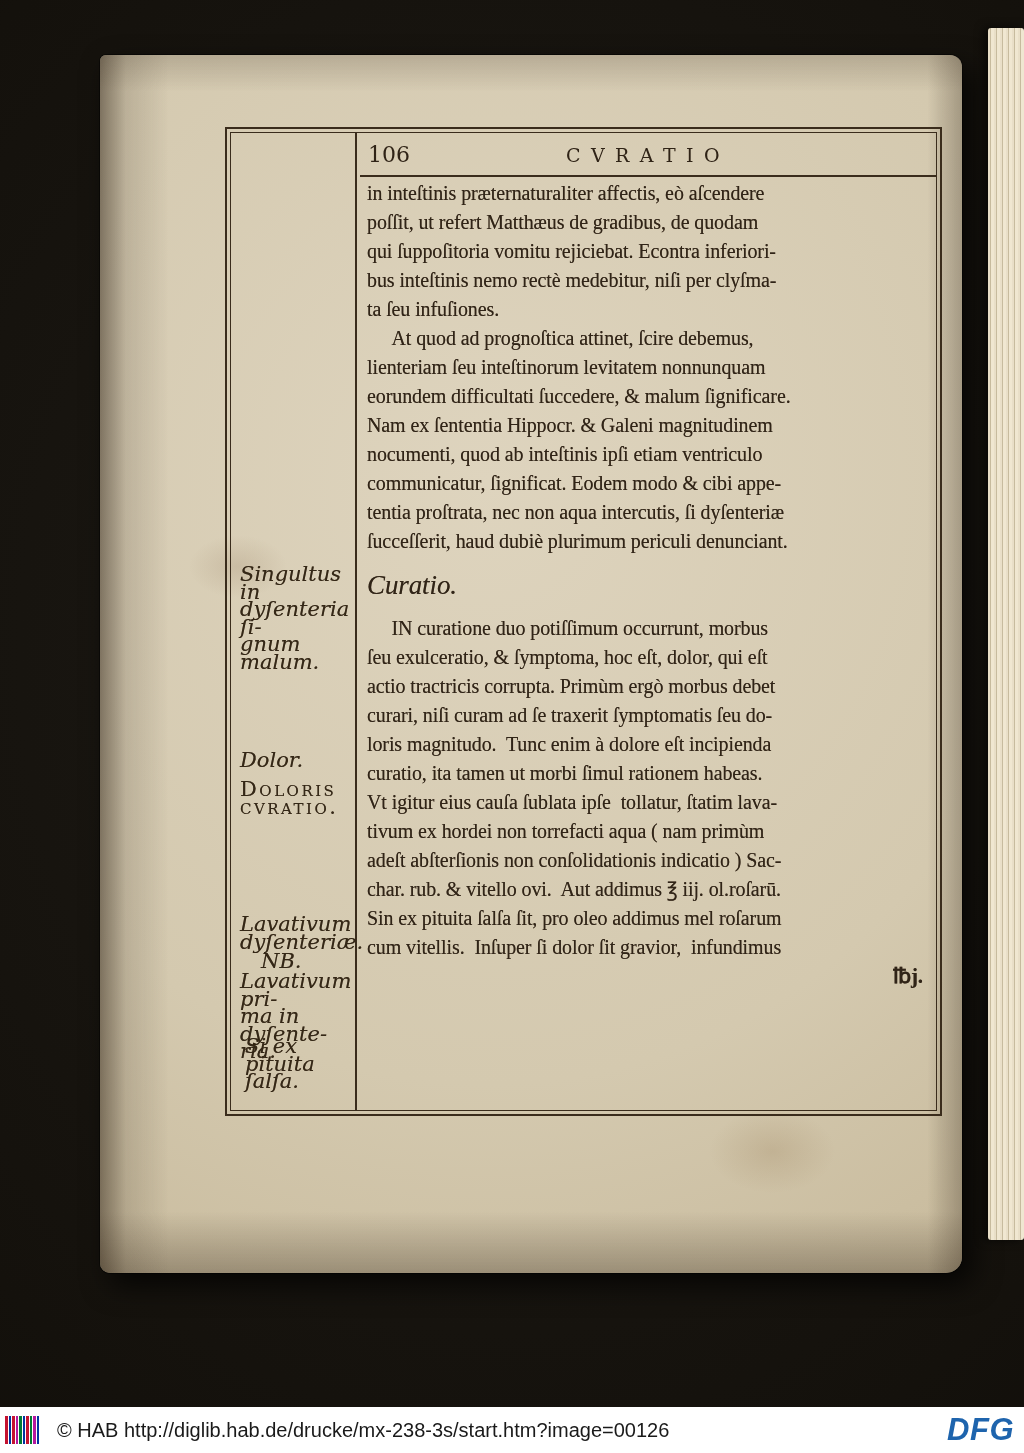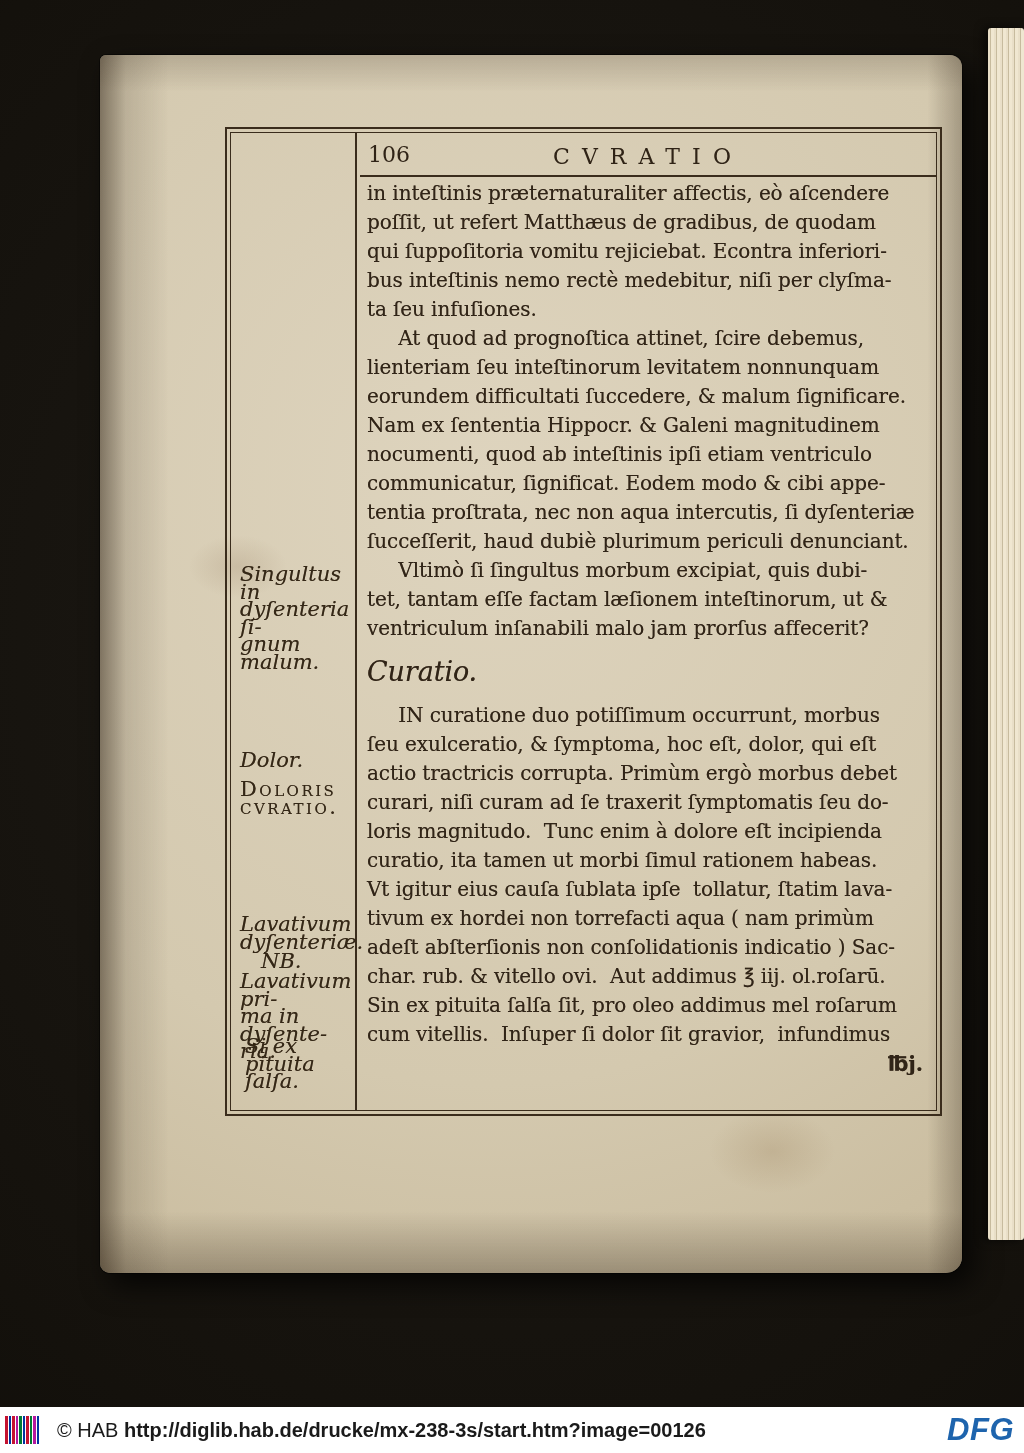"CVRATIO" .running-title { font-size: 22px -> 19px }
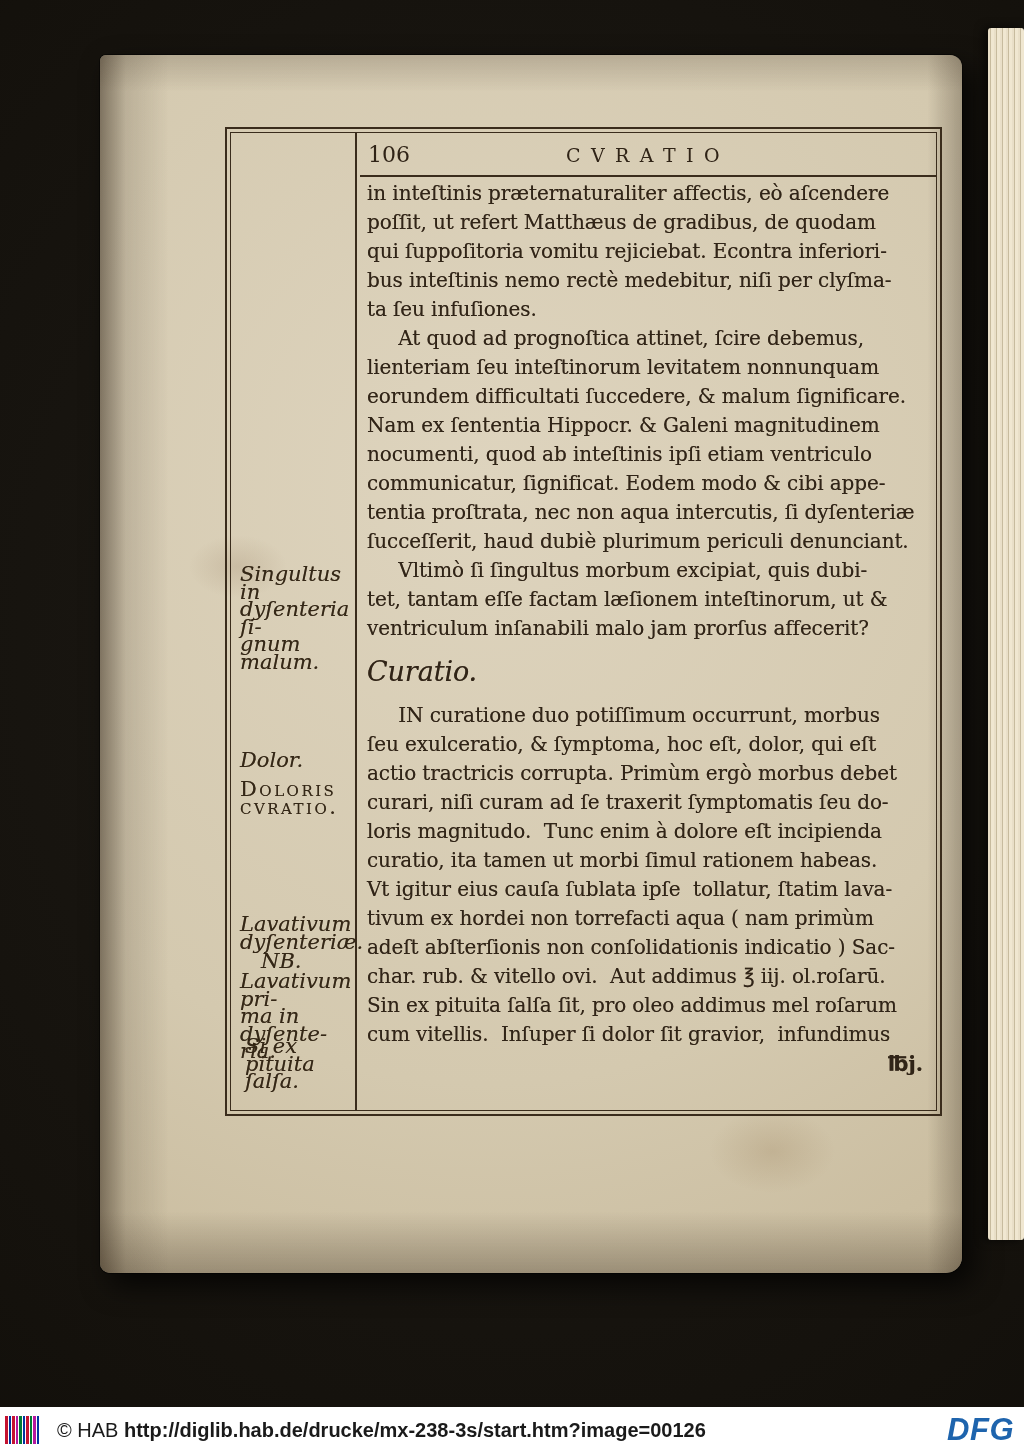"in inteſtinis præternaturaliter" .main-text { font-family: none -> Liberation Serif, serif }
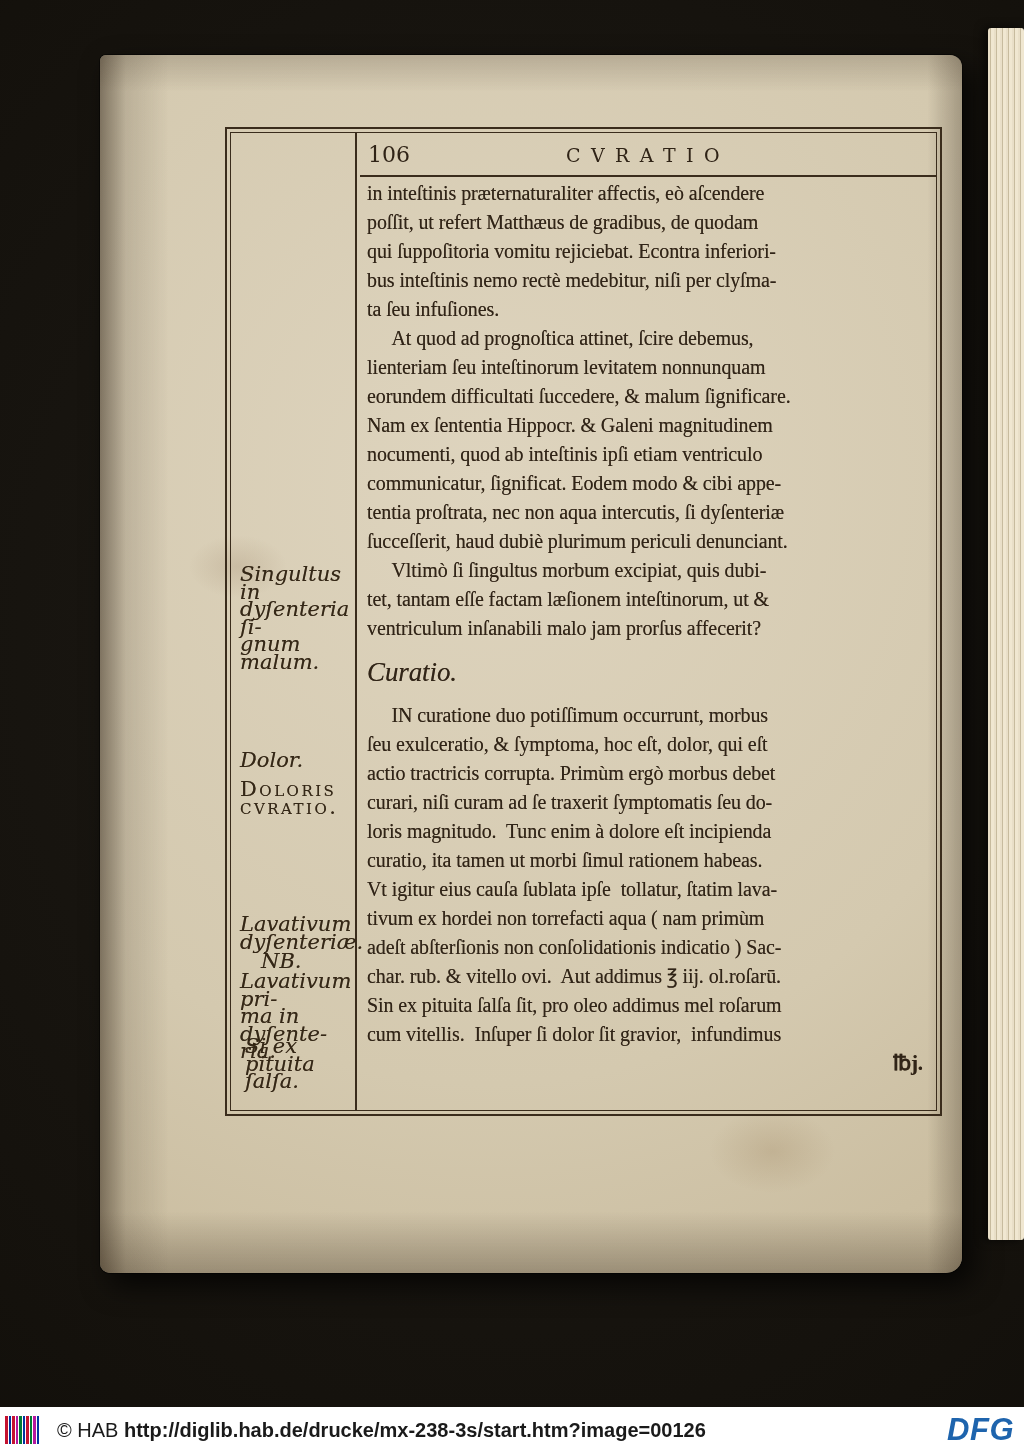"Vltimò ſi ſingultus morbum excipiat," p.body-par { html: <p> Vltimò ſi ſingultus morbum excipiat, quis dubi- tet, tantam eſſe factam læſionem inteſtinorum, ut &amp; ventriculum inſanabili malo jam prorſus affecerit?</p> -> none }
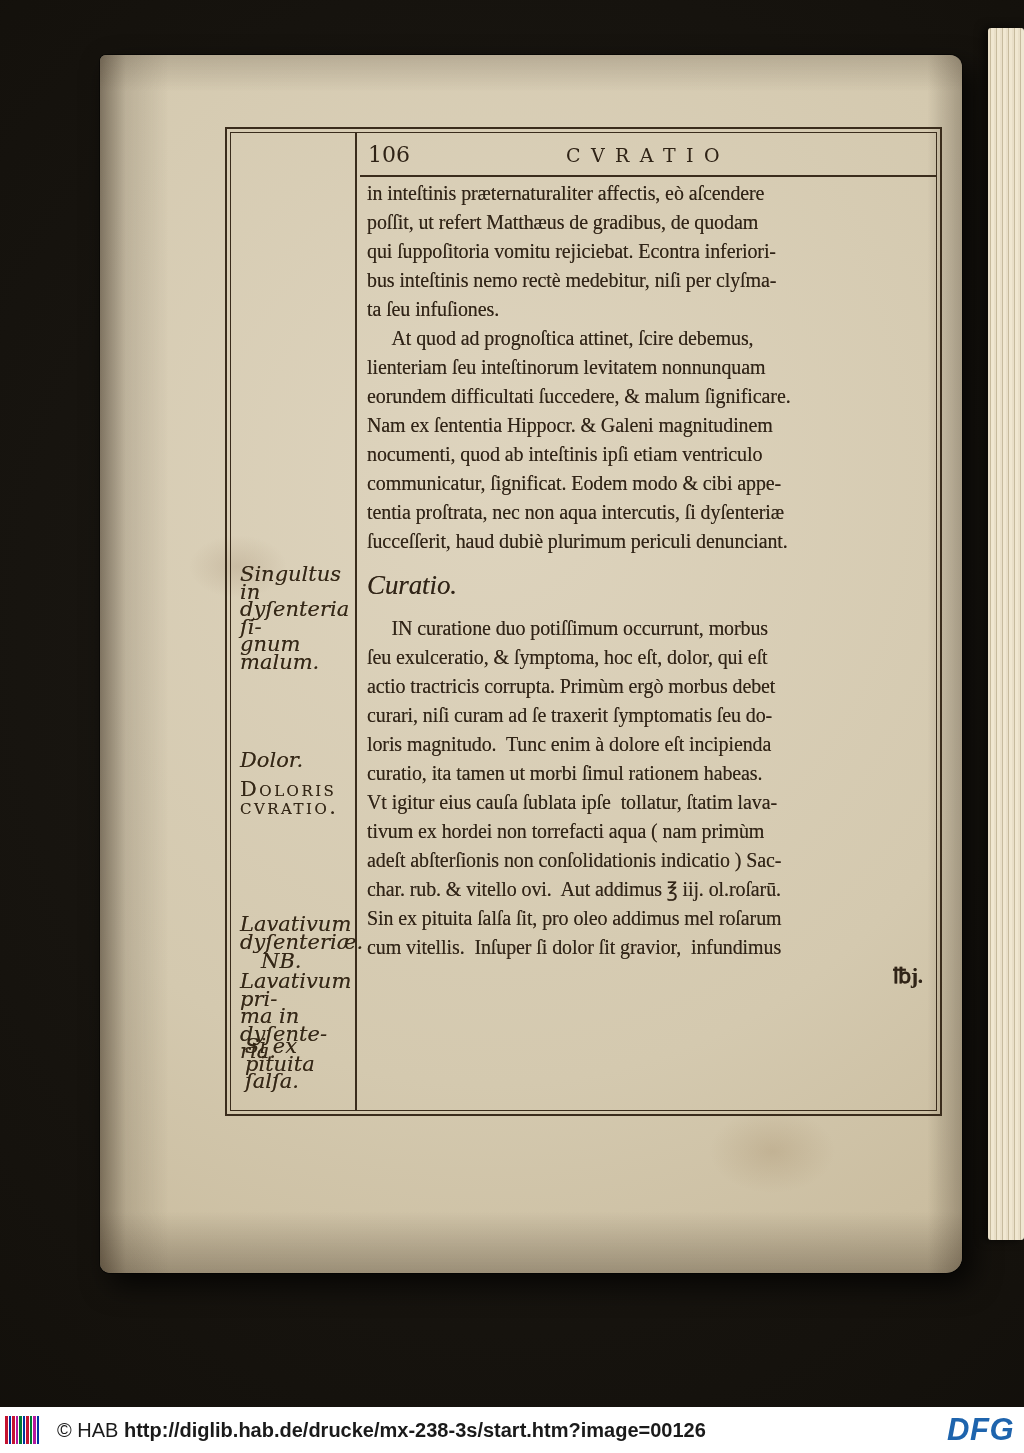"http://diglib.hab.de/drucke/mx-238-3s/st" .footer-text .url { font-weight: bold -> none }
